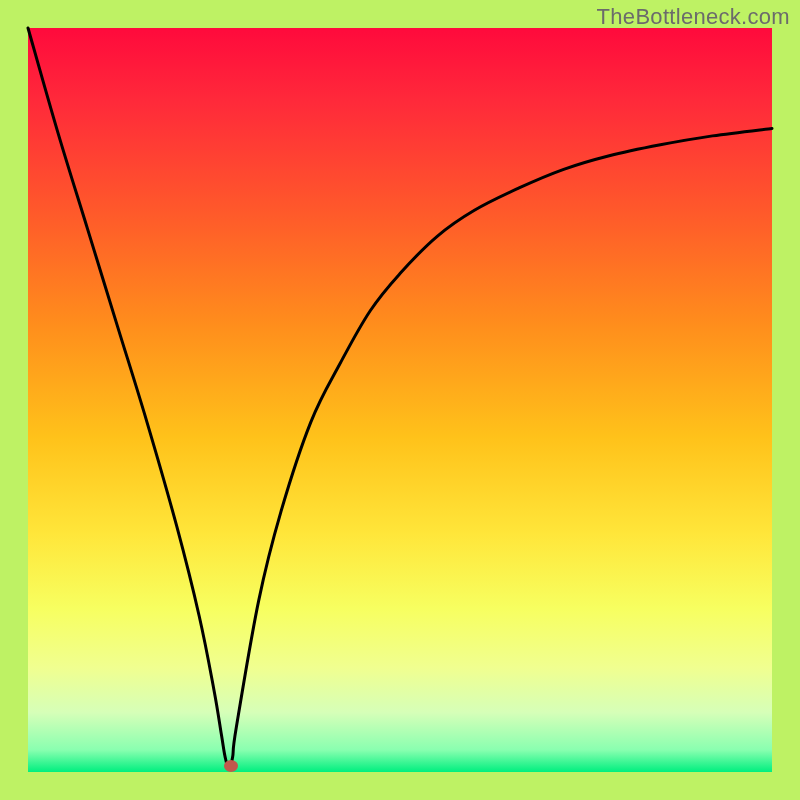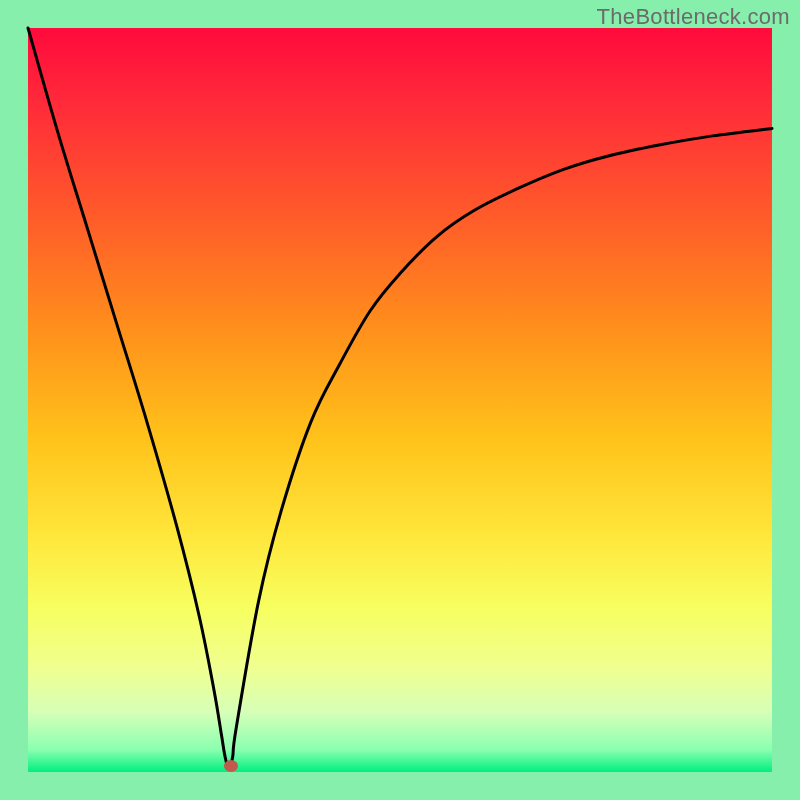"TheBottleneck.com" .frame { background: #86efac -> #bef264 }
